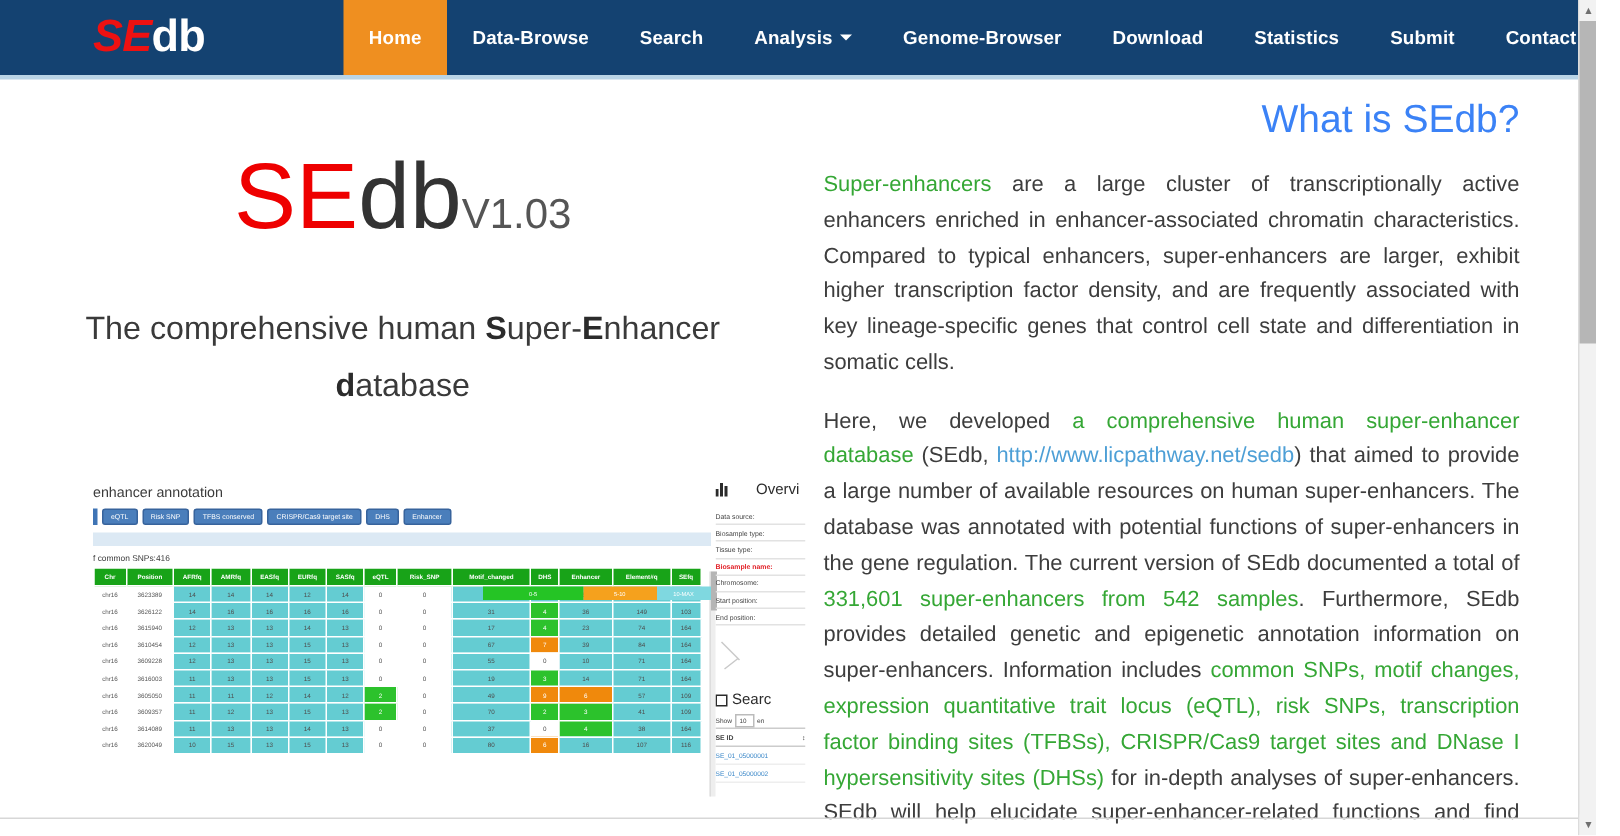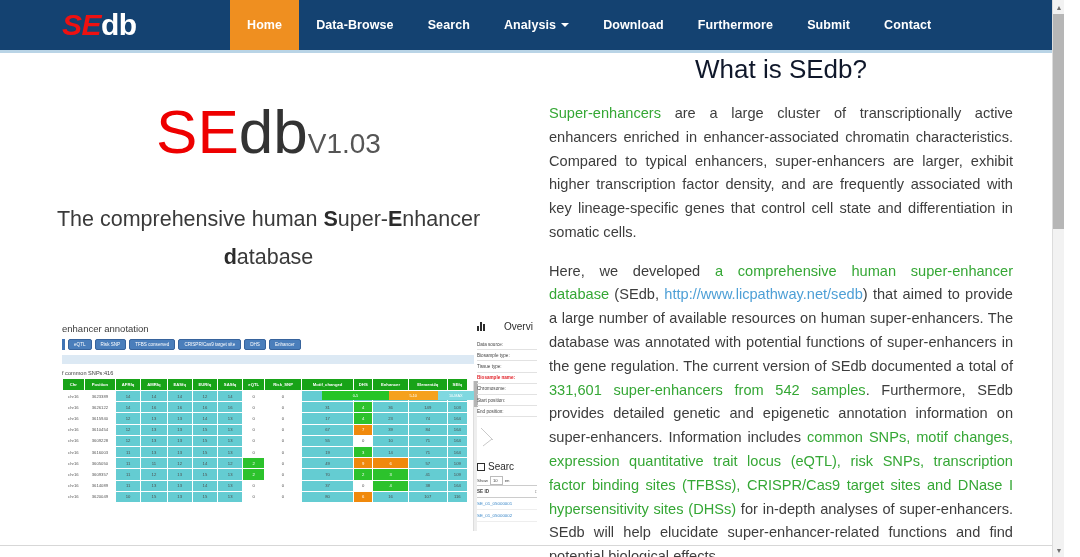"Genome-Browser" div.nav-item { html: none -> <div> <span>Genome-Browser</span> </div> }
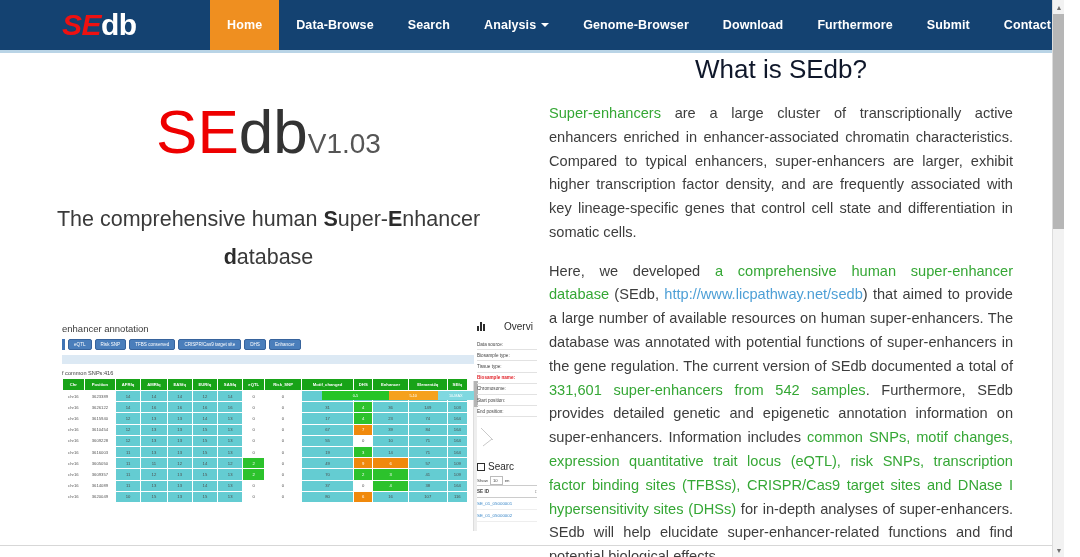"Furthermore" span { text: Furthermore -> Statistics }
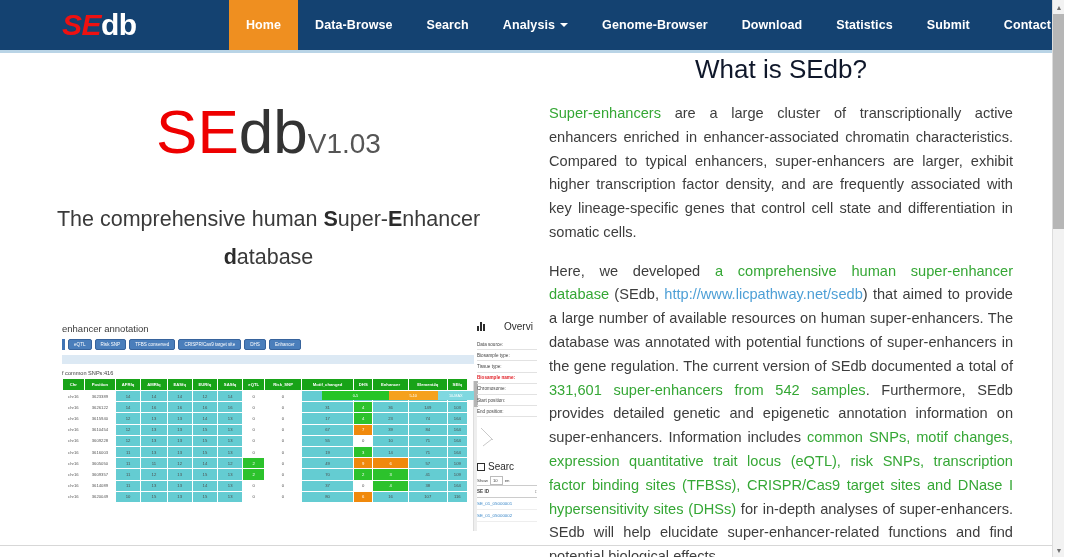"What is SEdb?" .page-title { color: #0f172a -> #3b82f6; margin: 1px 0 17px 0 -> 11px 0 17px 0; text-align: center -> right }
